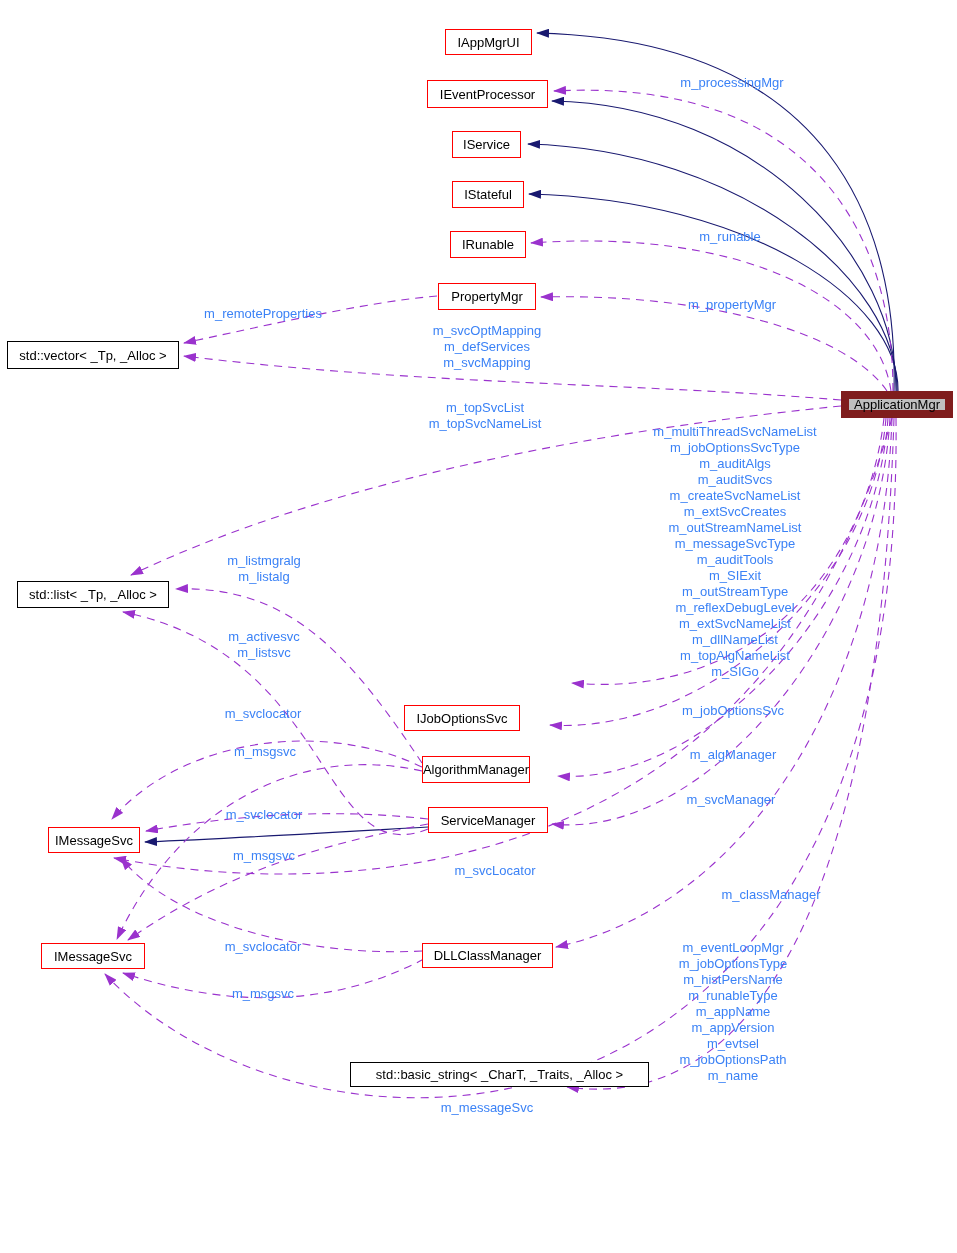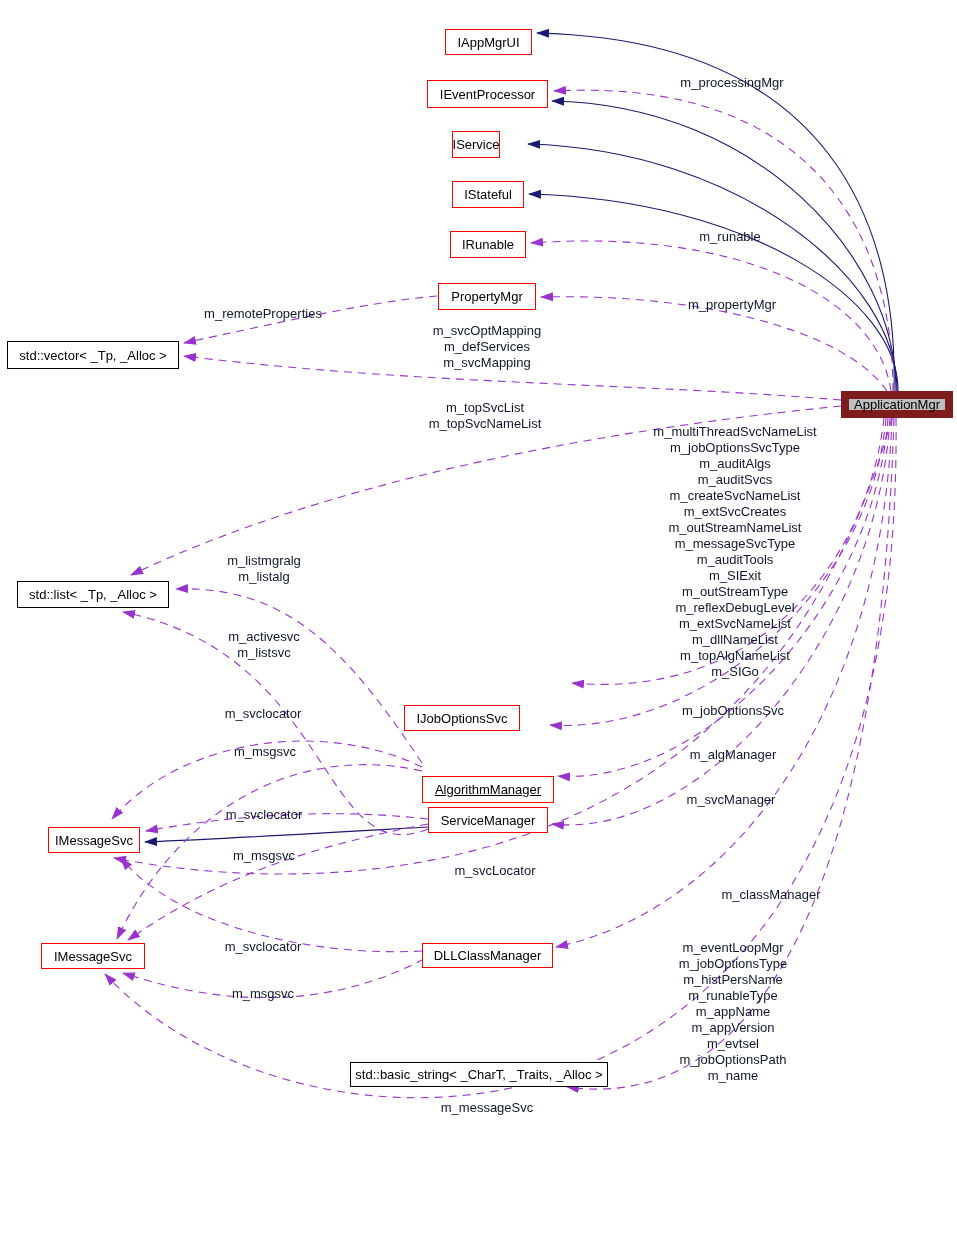"m_processingMgr" .lbl { color: #0f172a -> #3b82f6 }
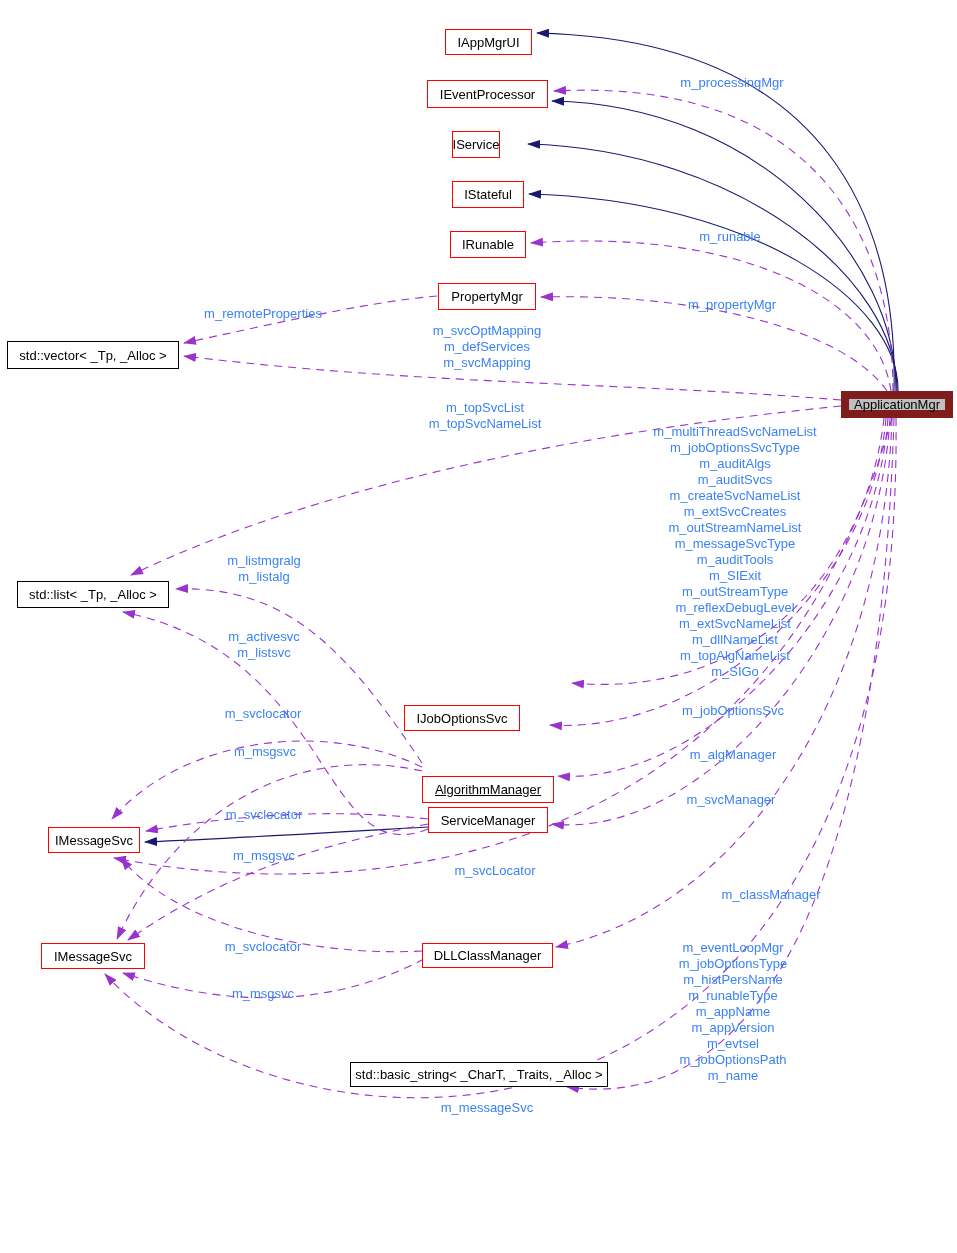"IService" div.node { width: 48px -> 69px }
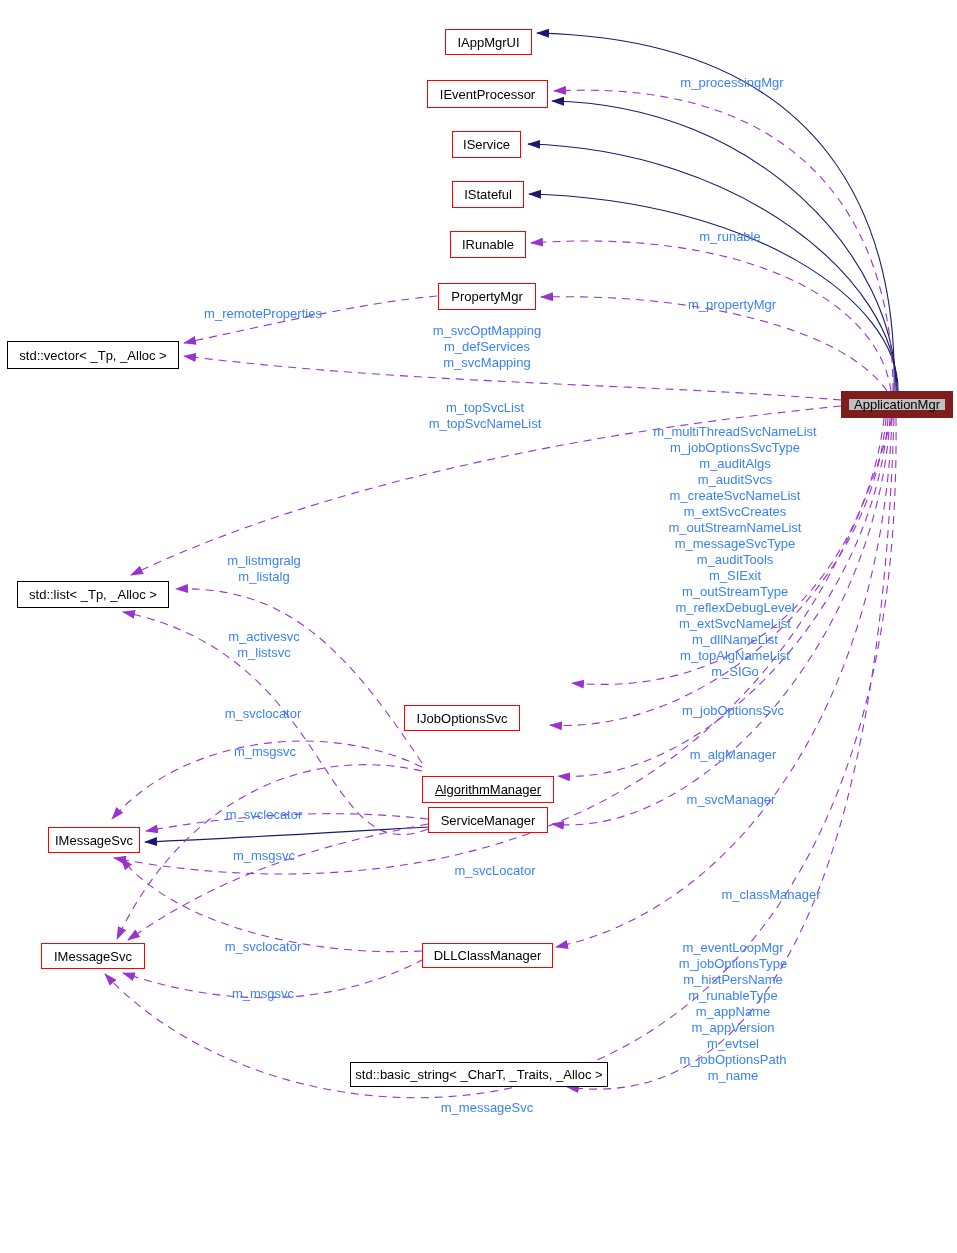"AlgorithmManager" div.node { text-decoration: underline -> none; top: 776px -> 756px; width: 132px -> 108px }
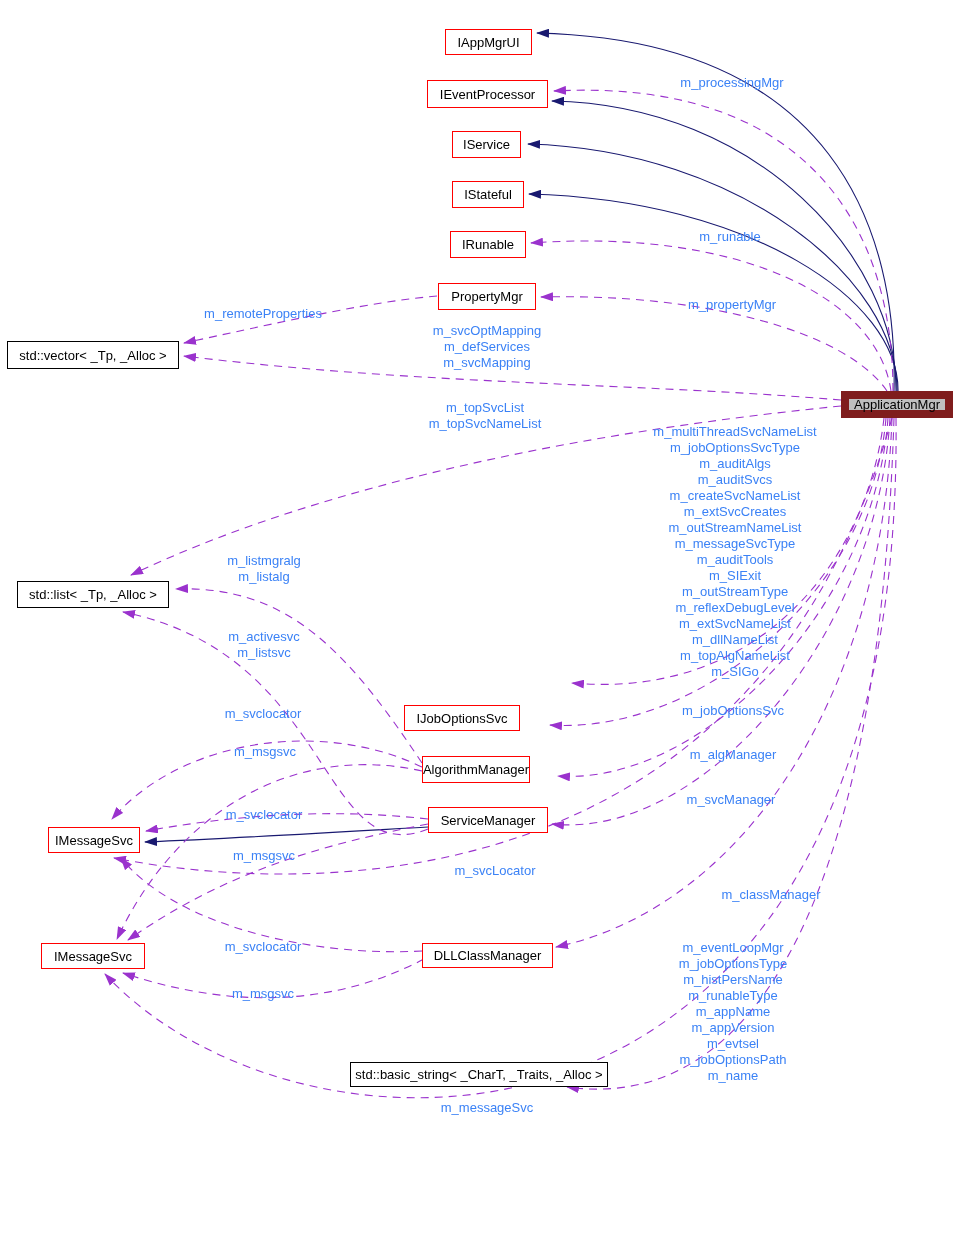"std::basic_string< _CharT, _Traits," div.node { width: 258px -> 299px }
